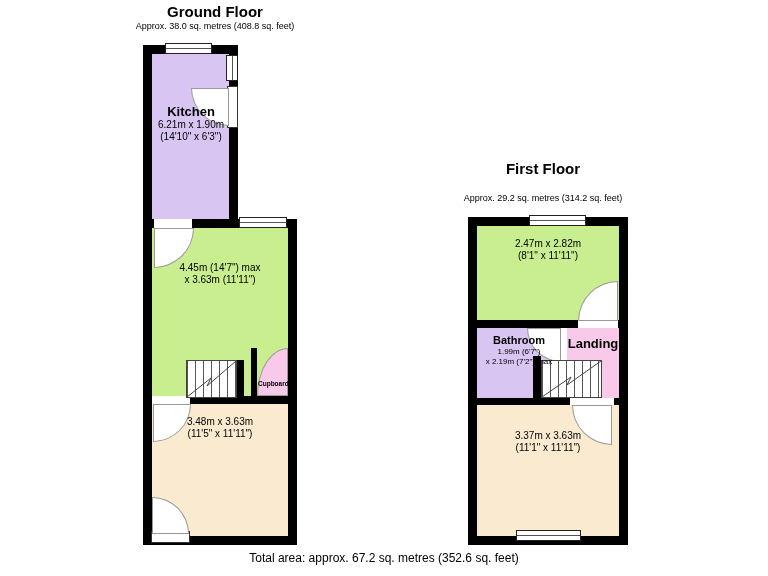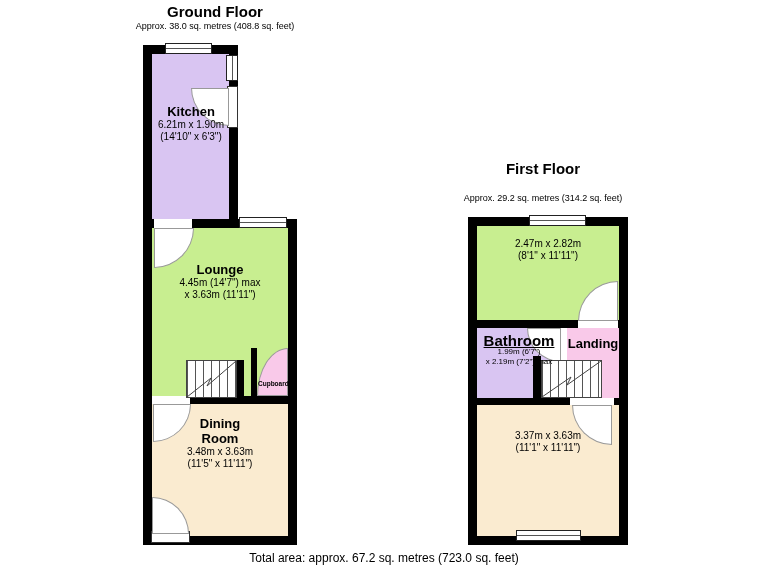"Lounge" div.rname { html: <div>Lounge</div> -> none }
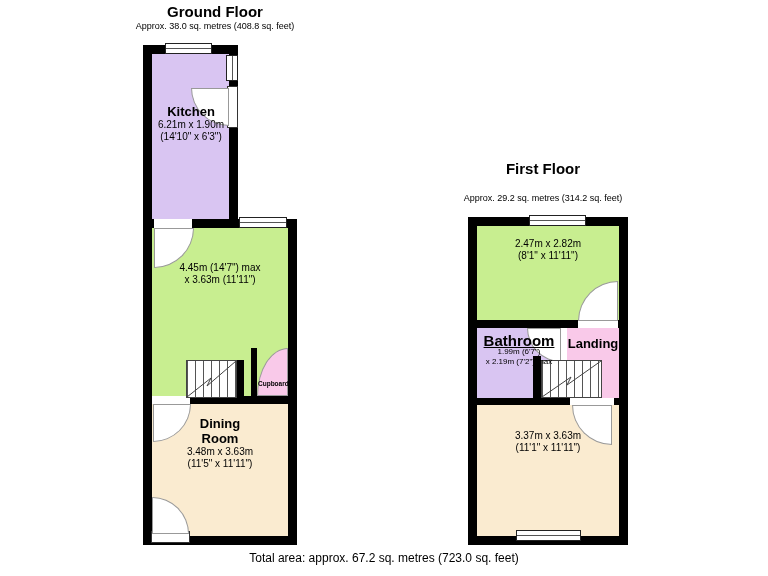"Bathroom" .rname.sm { font-size: 15px -> 11px; text-decoration: underline -> none }
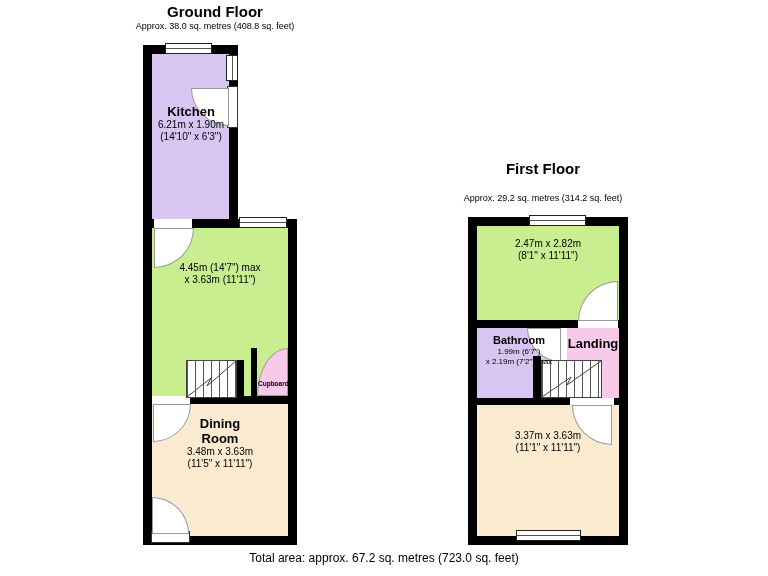"Dining Room" div.rname { html: <div>Dining Room</div> -> none }
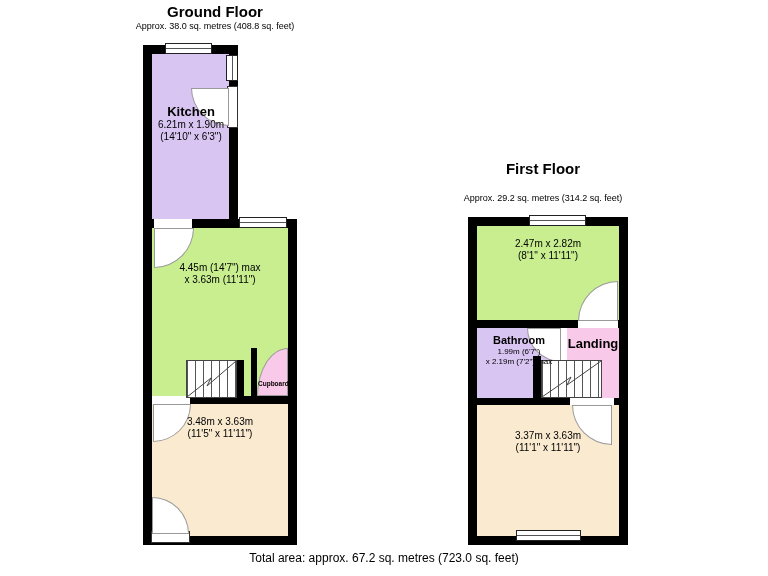"Total area: approx. 67.2 sq." div.footer { text: 723.0 -> 352.6 }
